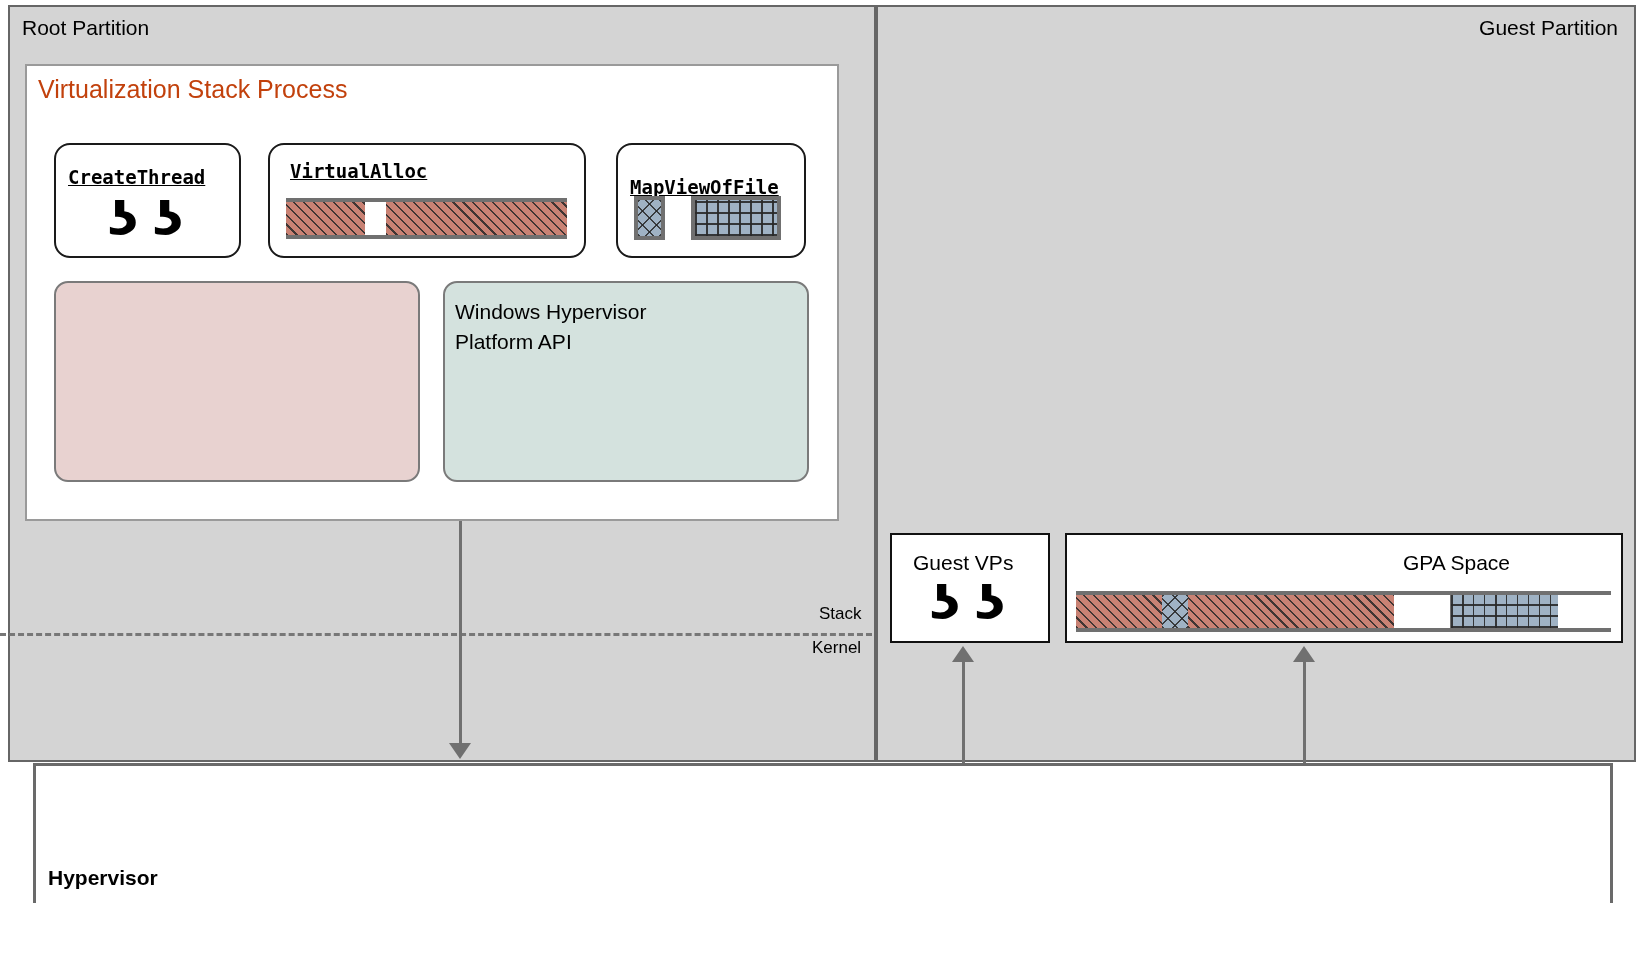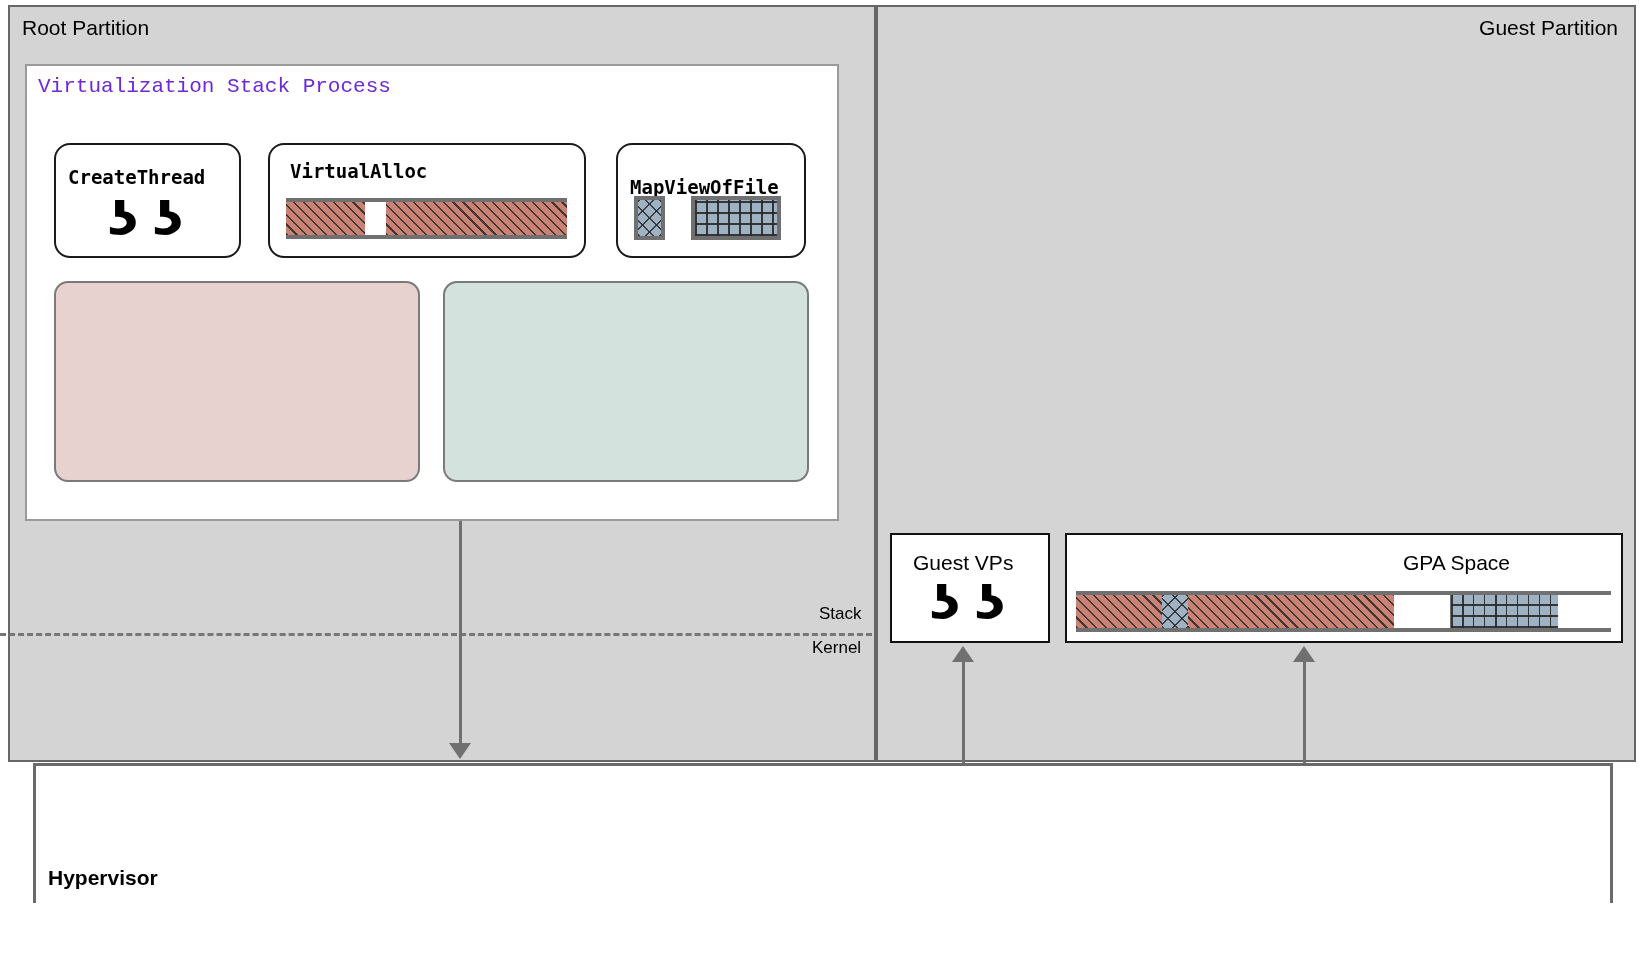"Virtualization Stack Process" .proc-title { color: #6d28d9 -> #c2410c; font-family: Liberation Mono, monospace -> none; font-size: 21px -> 25px }
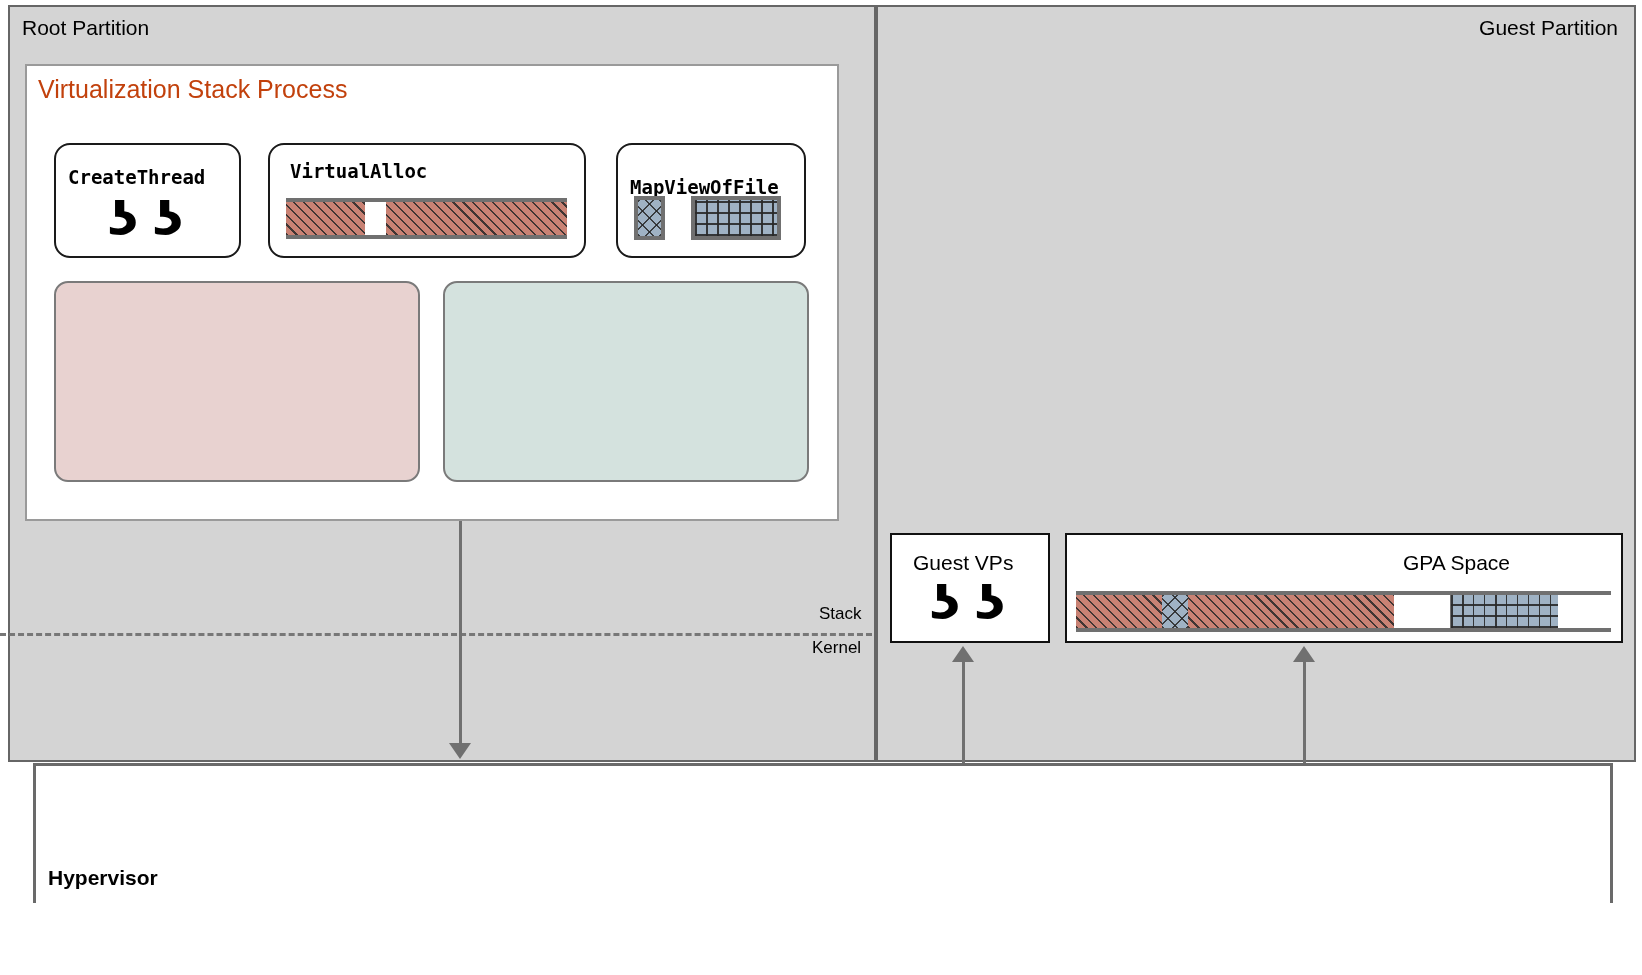"CreateThread" .api-label { text-decoration: none -> underline }
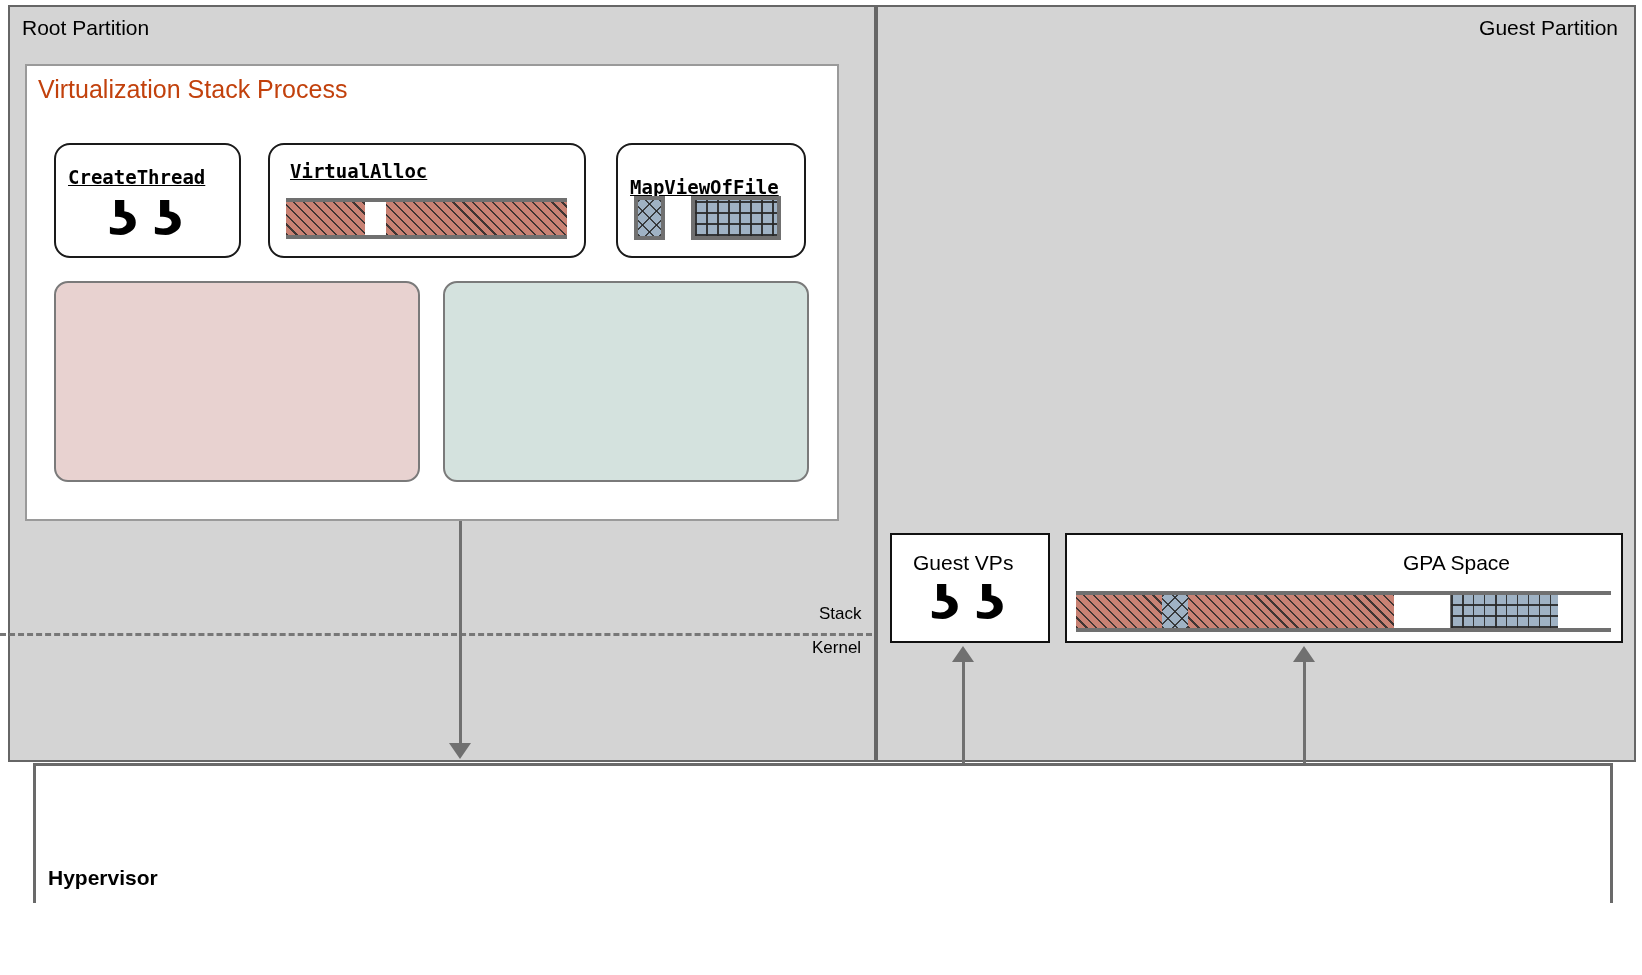"Windows Hypervisor" div.block-label { html: none -> <div>Windows Hypervisor Platform API</div> }
